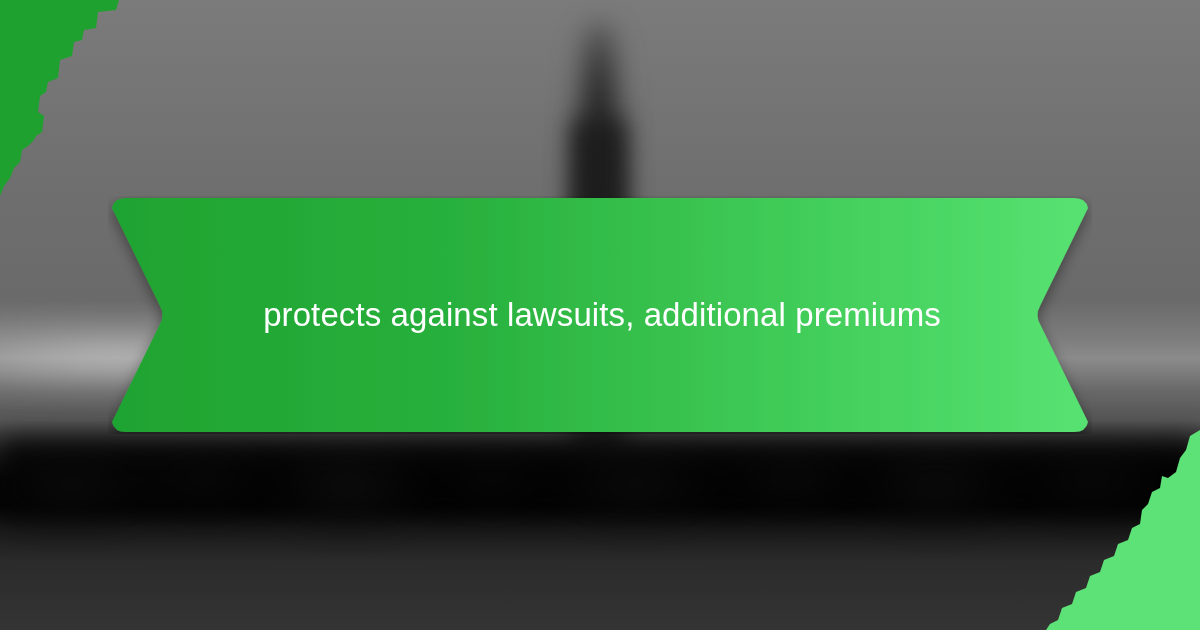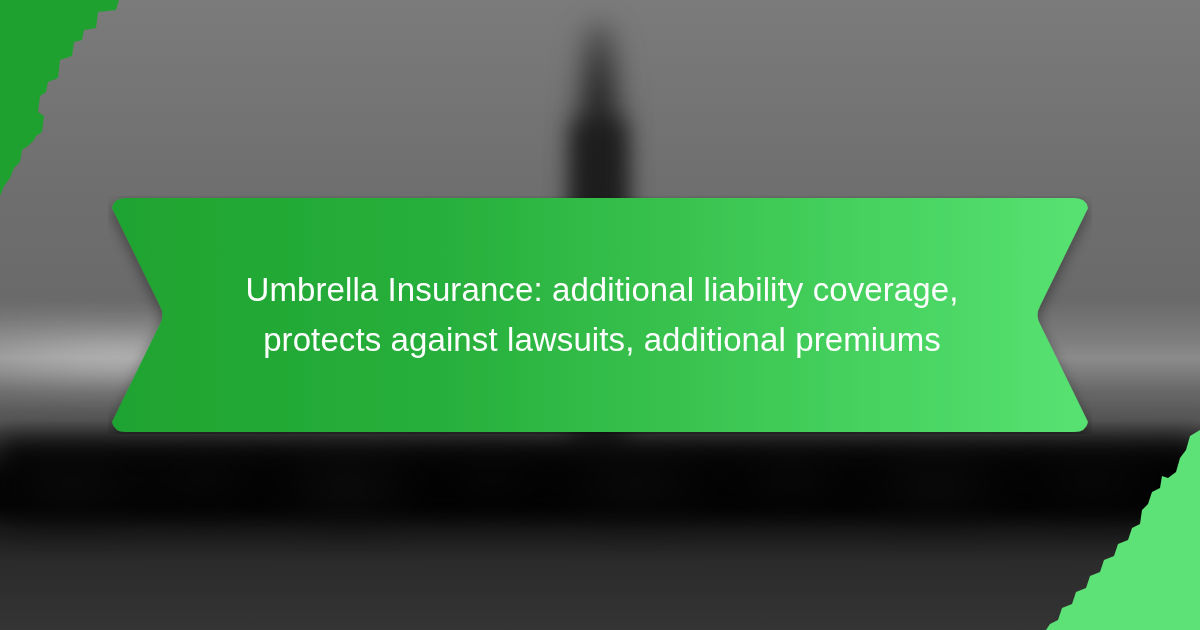"Umbrella Insurance: additional liability" div.ribbon-line { html: <div>Umbrella Insurance: additional liability coverage,</div> -> none }
